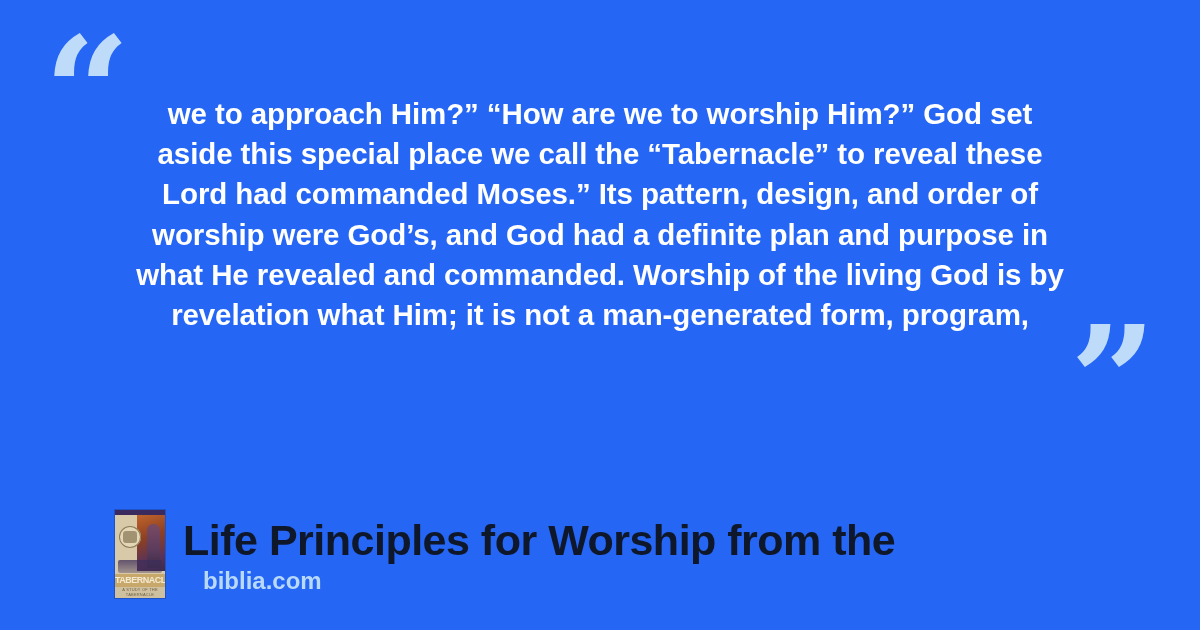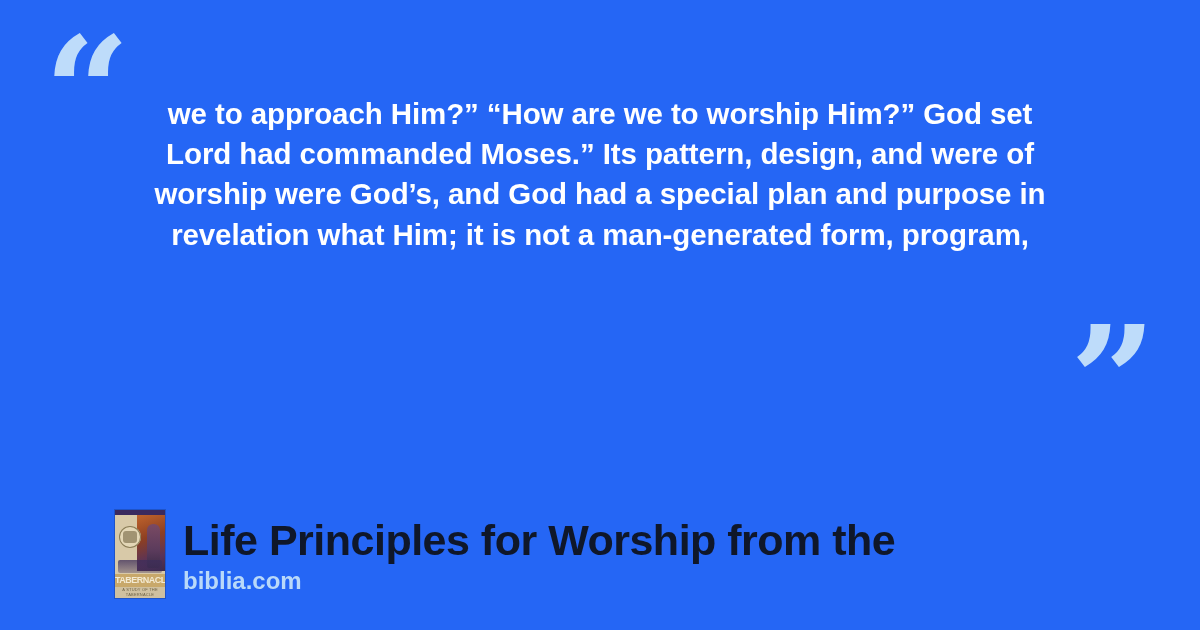"aside this special place we" div.quote-line { html: none -> <div>aside this special place we call the “Tabernacle” to reveal these</div> }
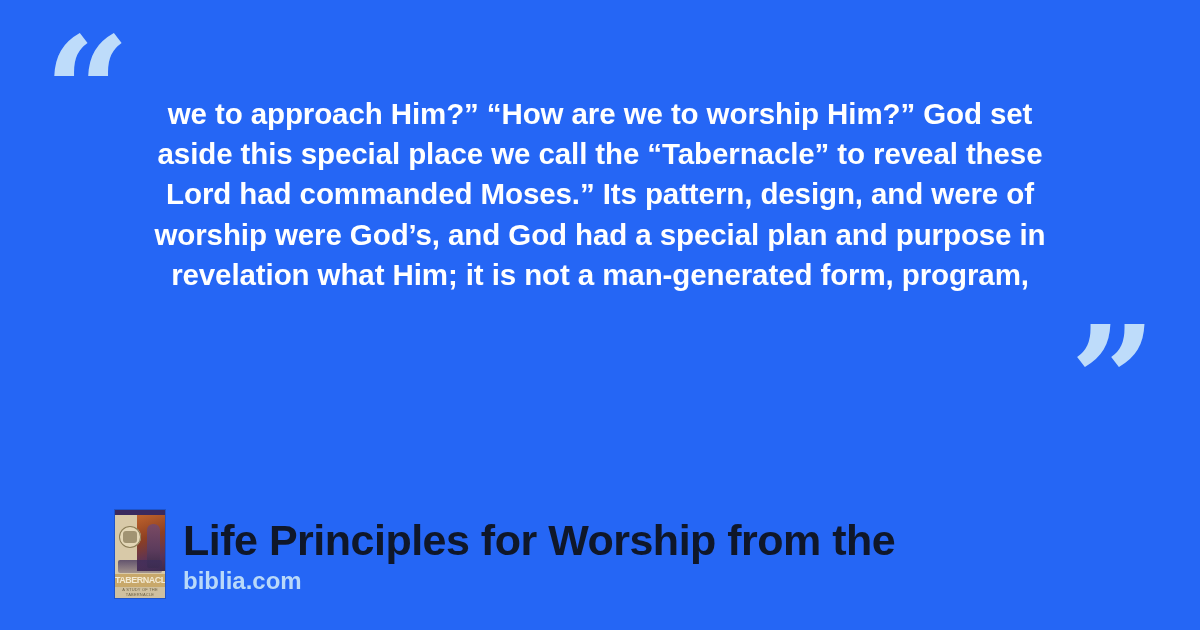"Lord had commanded Moses.” Its" div.quote-line { text: were -> order }
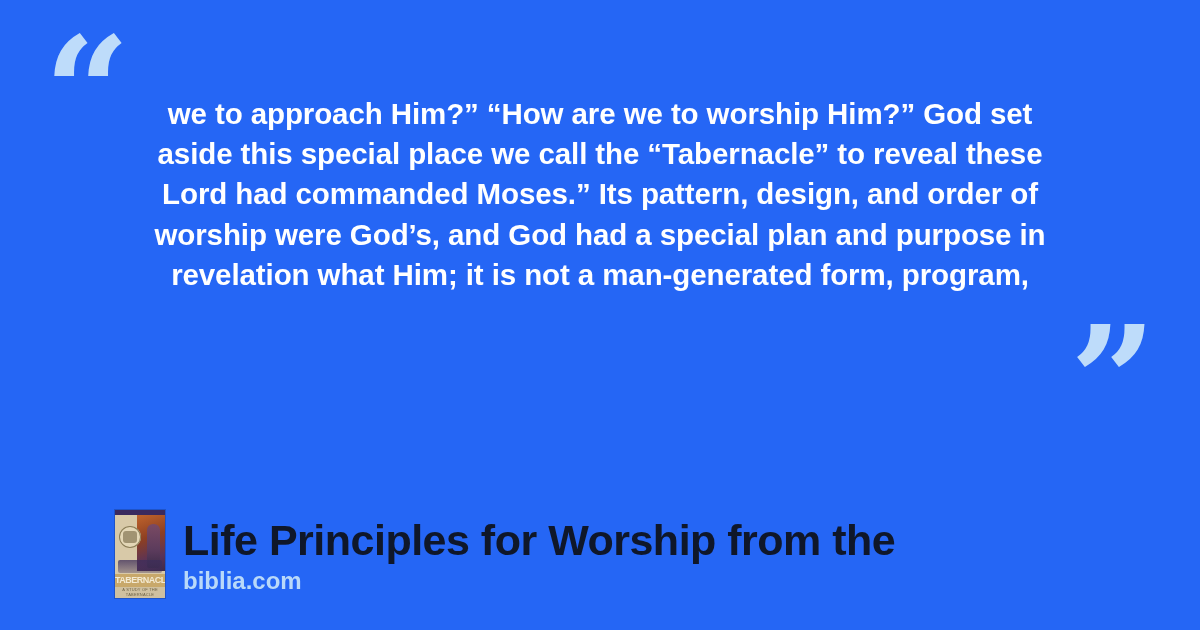"worship were God’s, and God" div.quote-line { text: special -> definite }
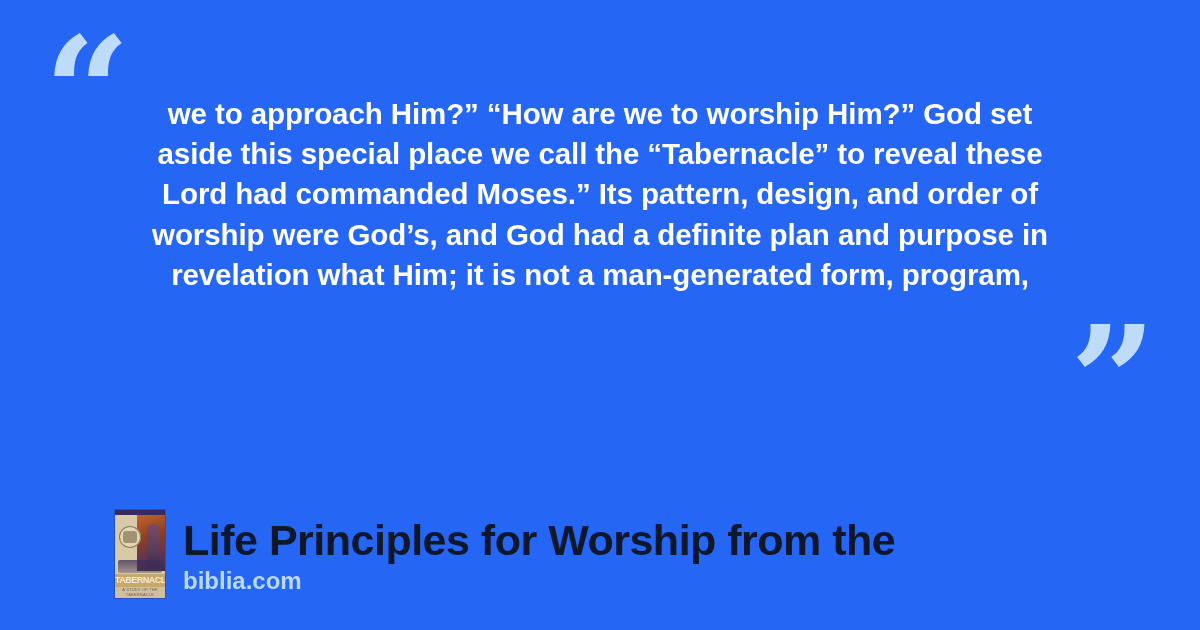"what He revealed and commanded." div.quote-line { html: none -> <div>what He revealed and commanded. Worship of the living God is by</div> }
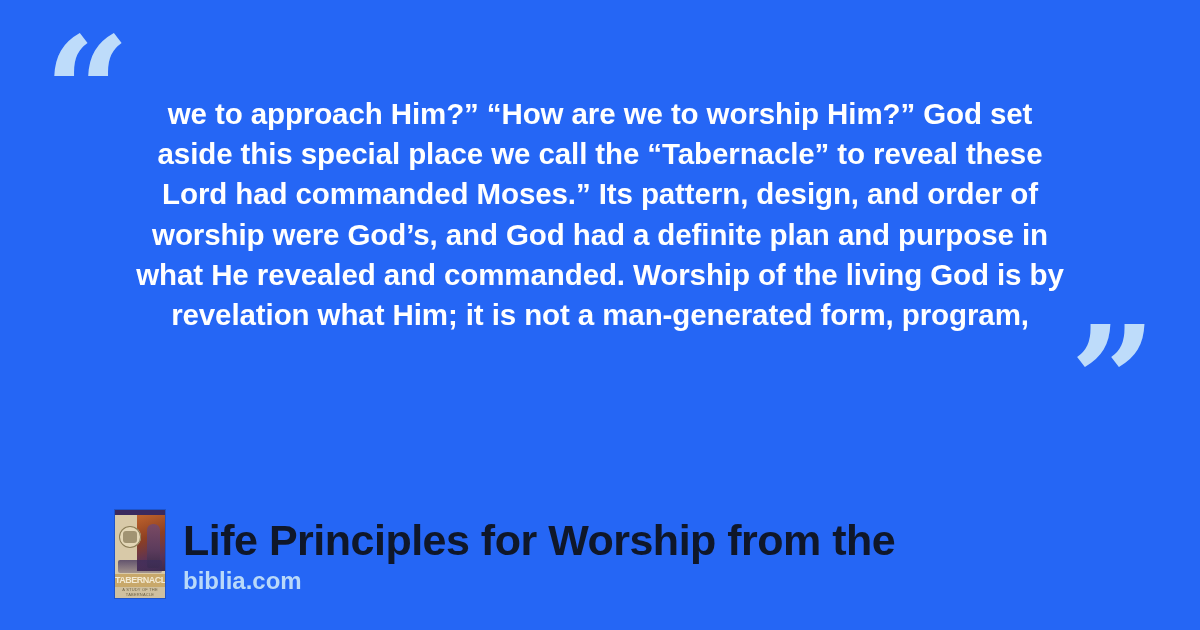"biblia.com" .footer-site { margin-left: none -> 20px }
